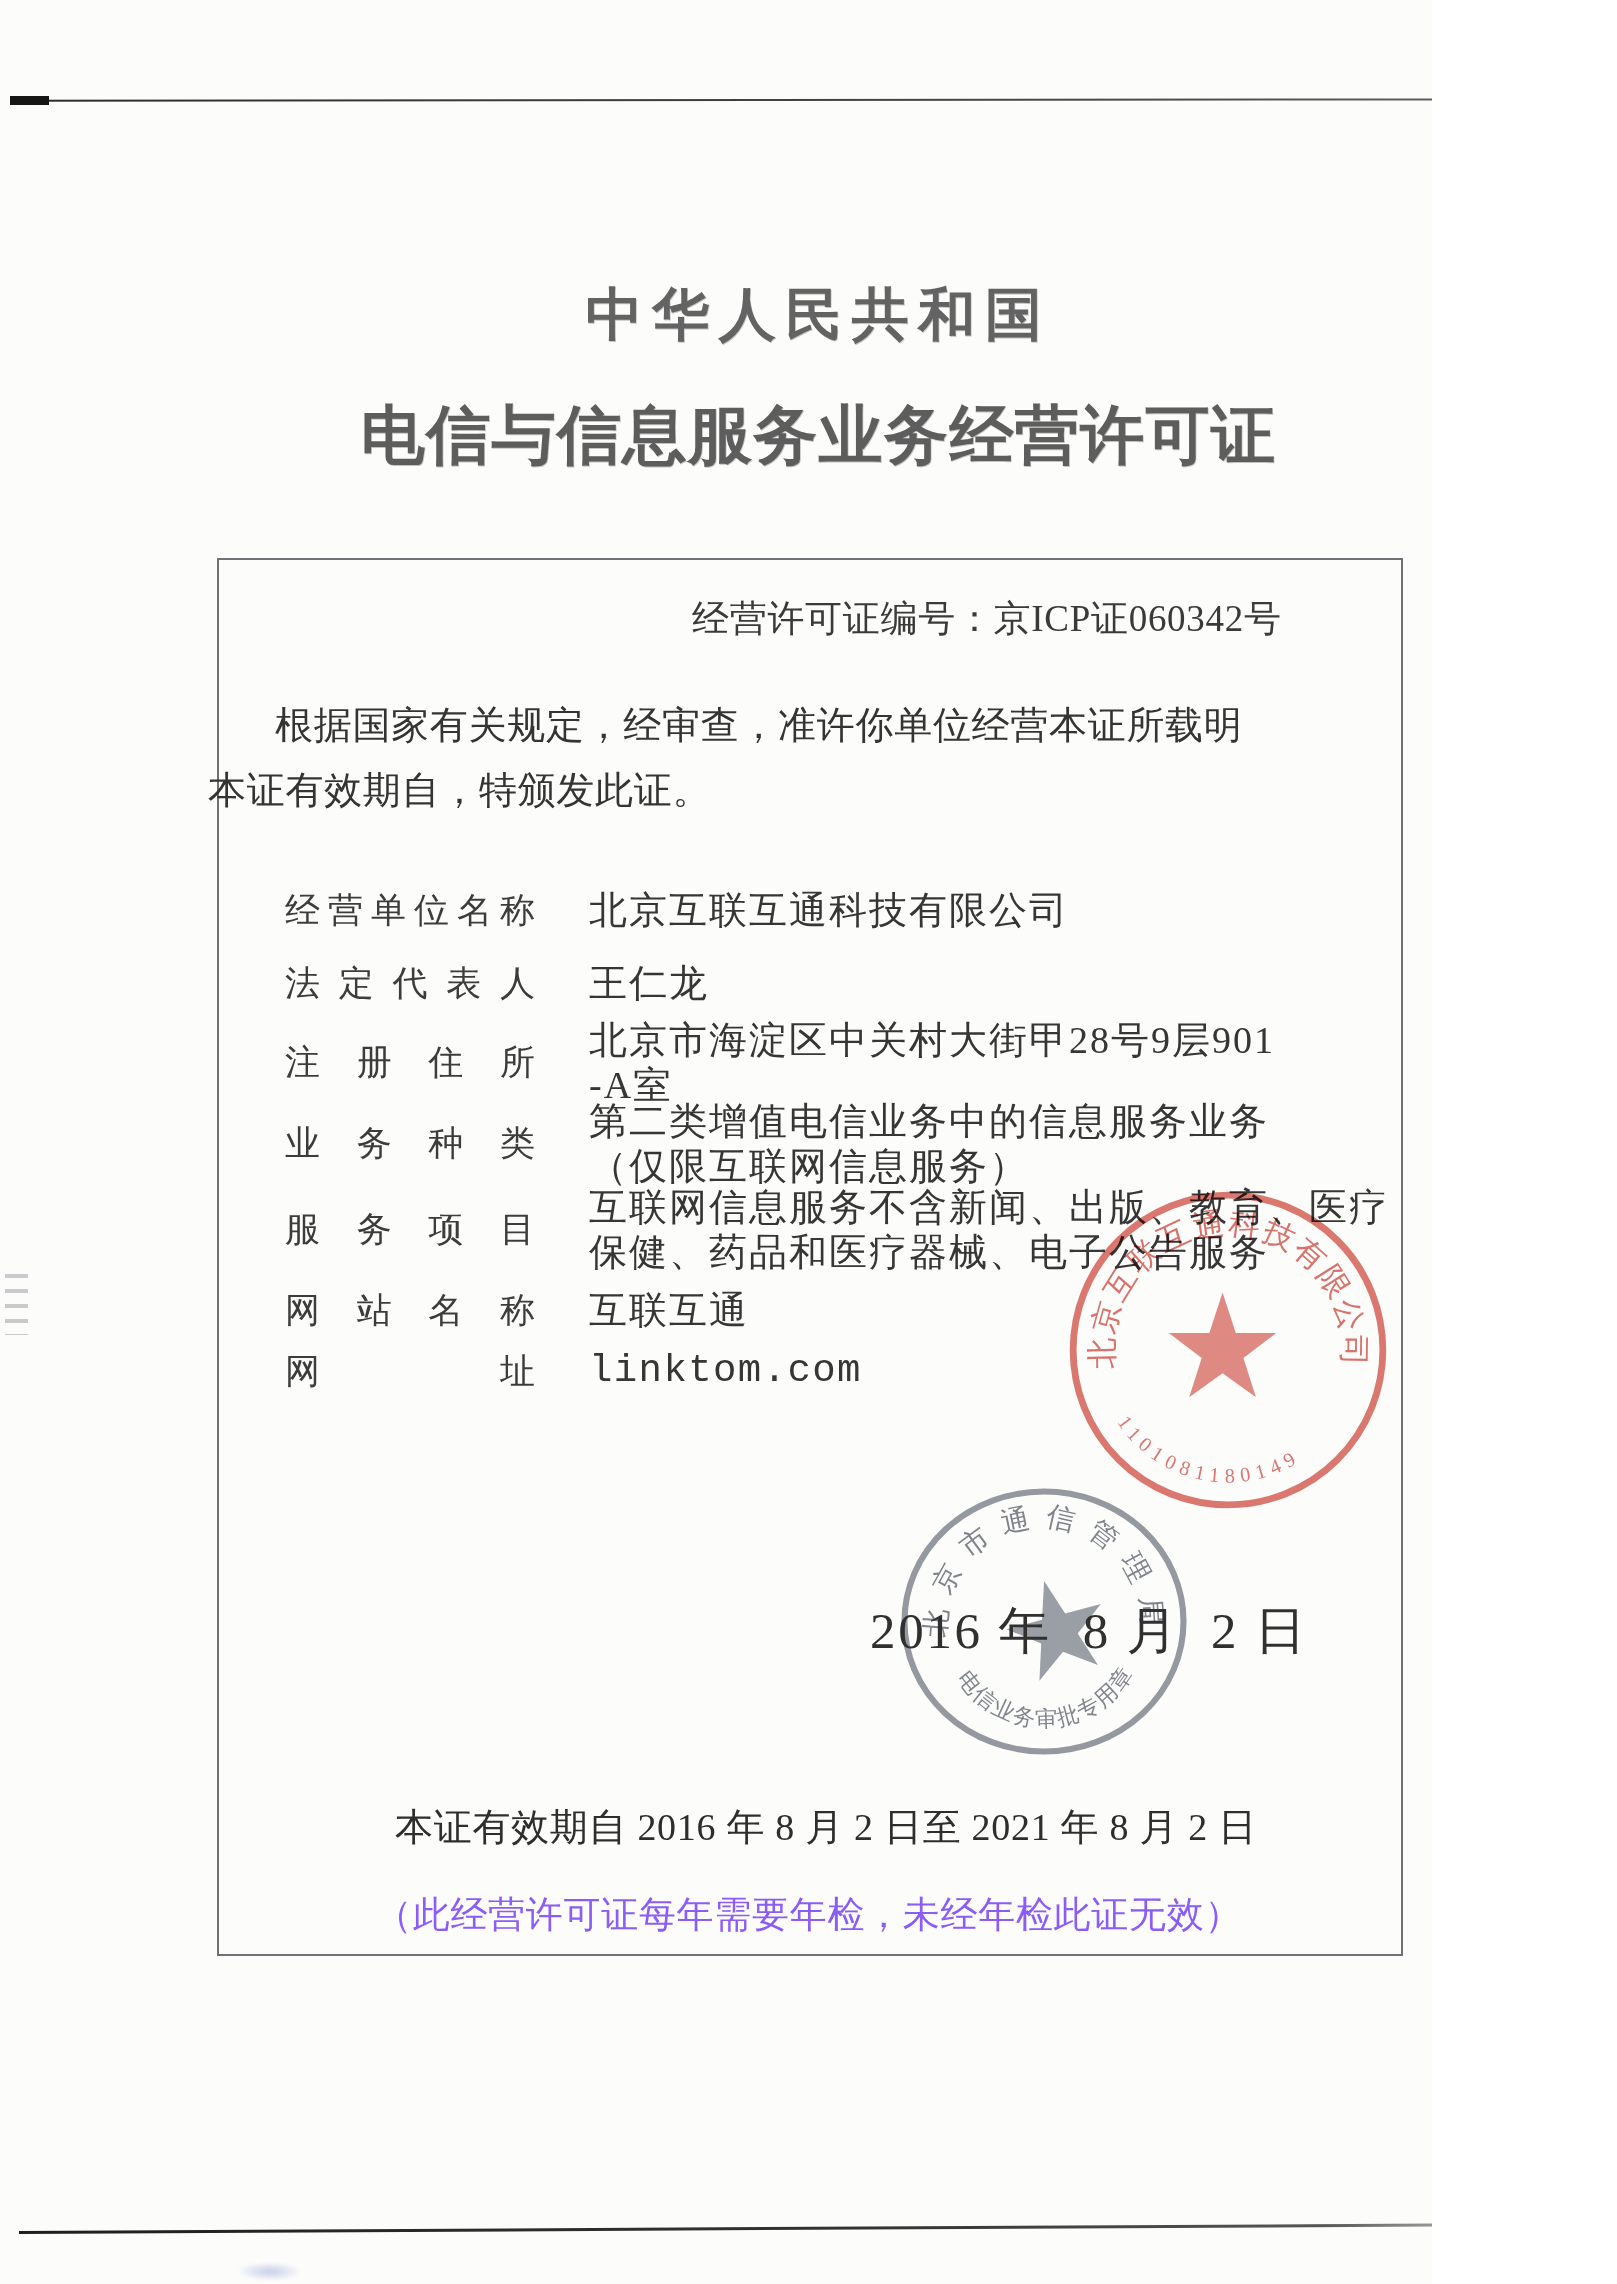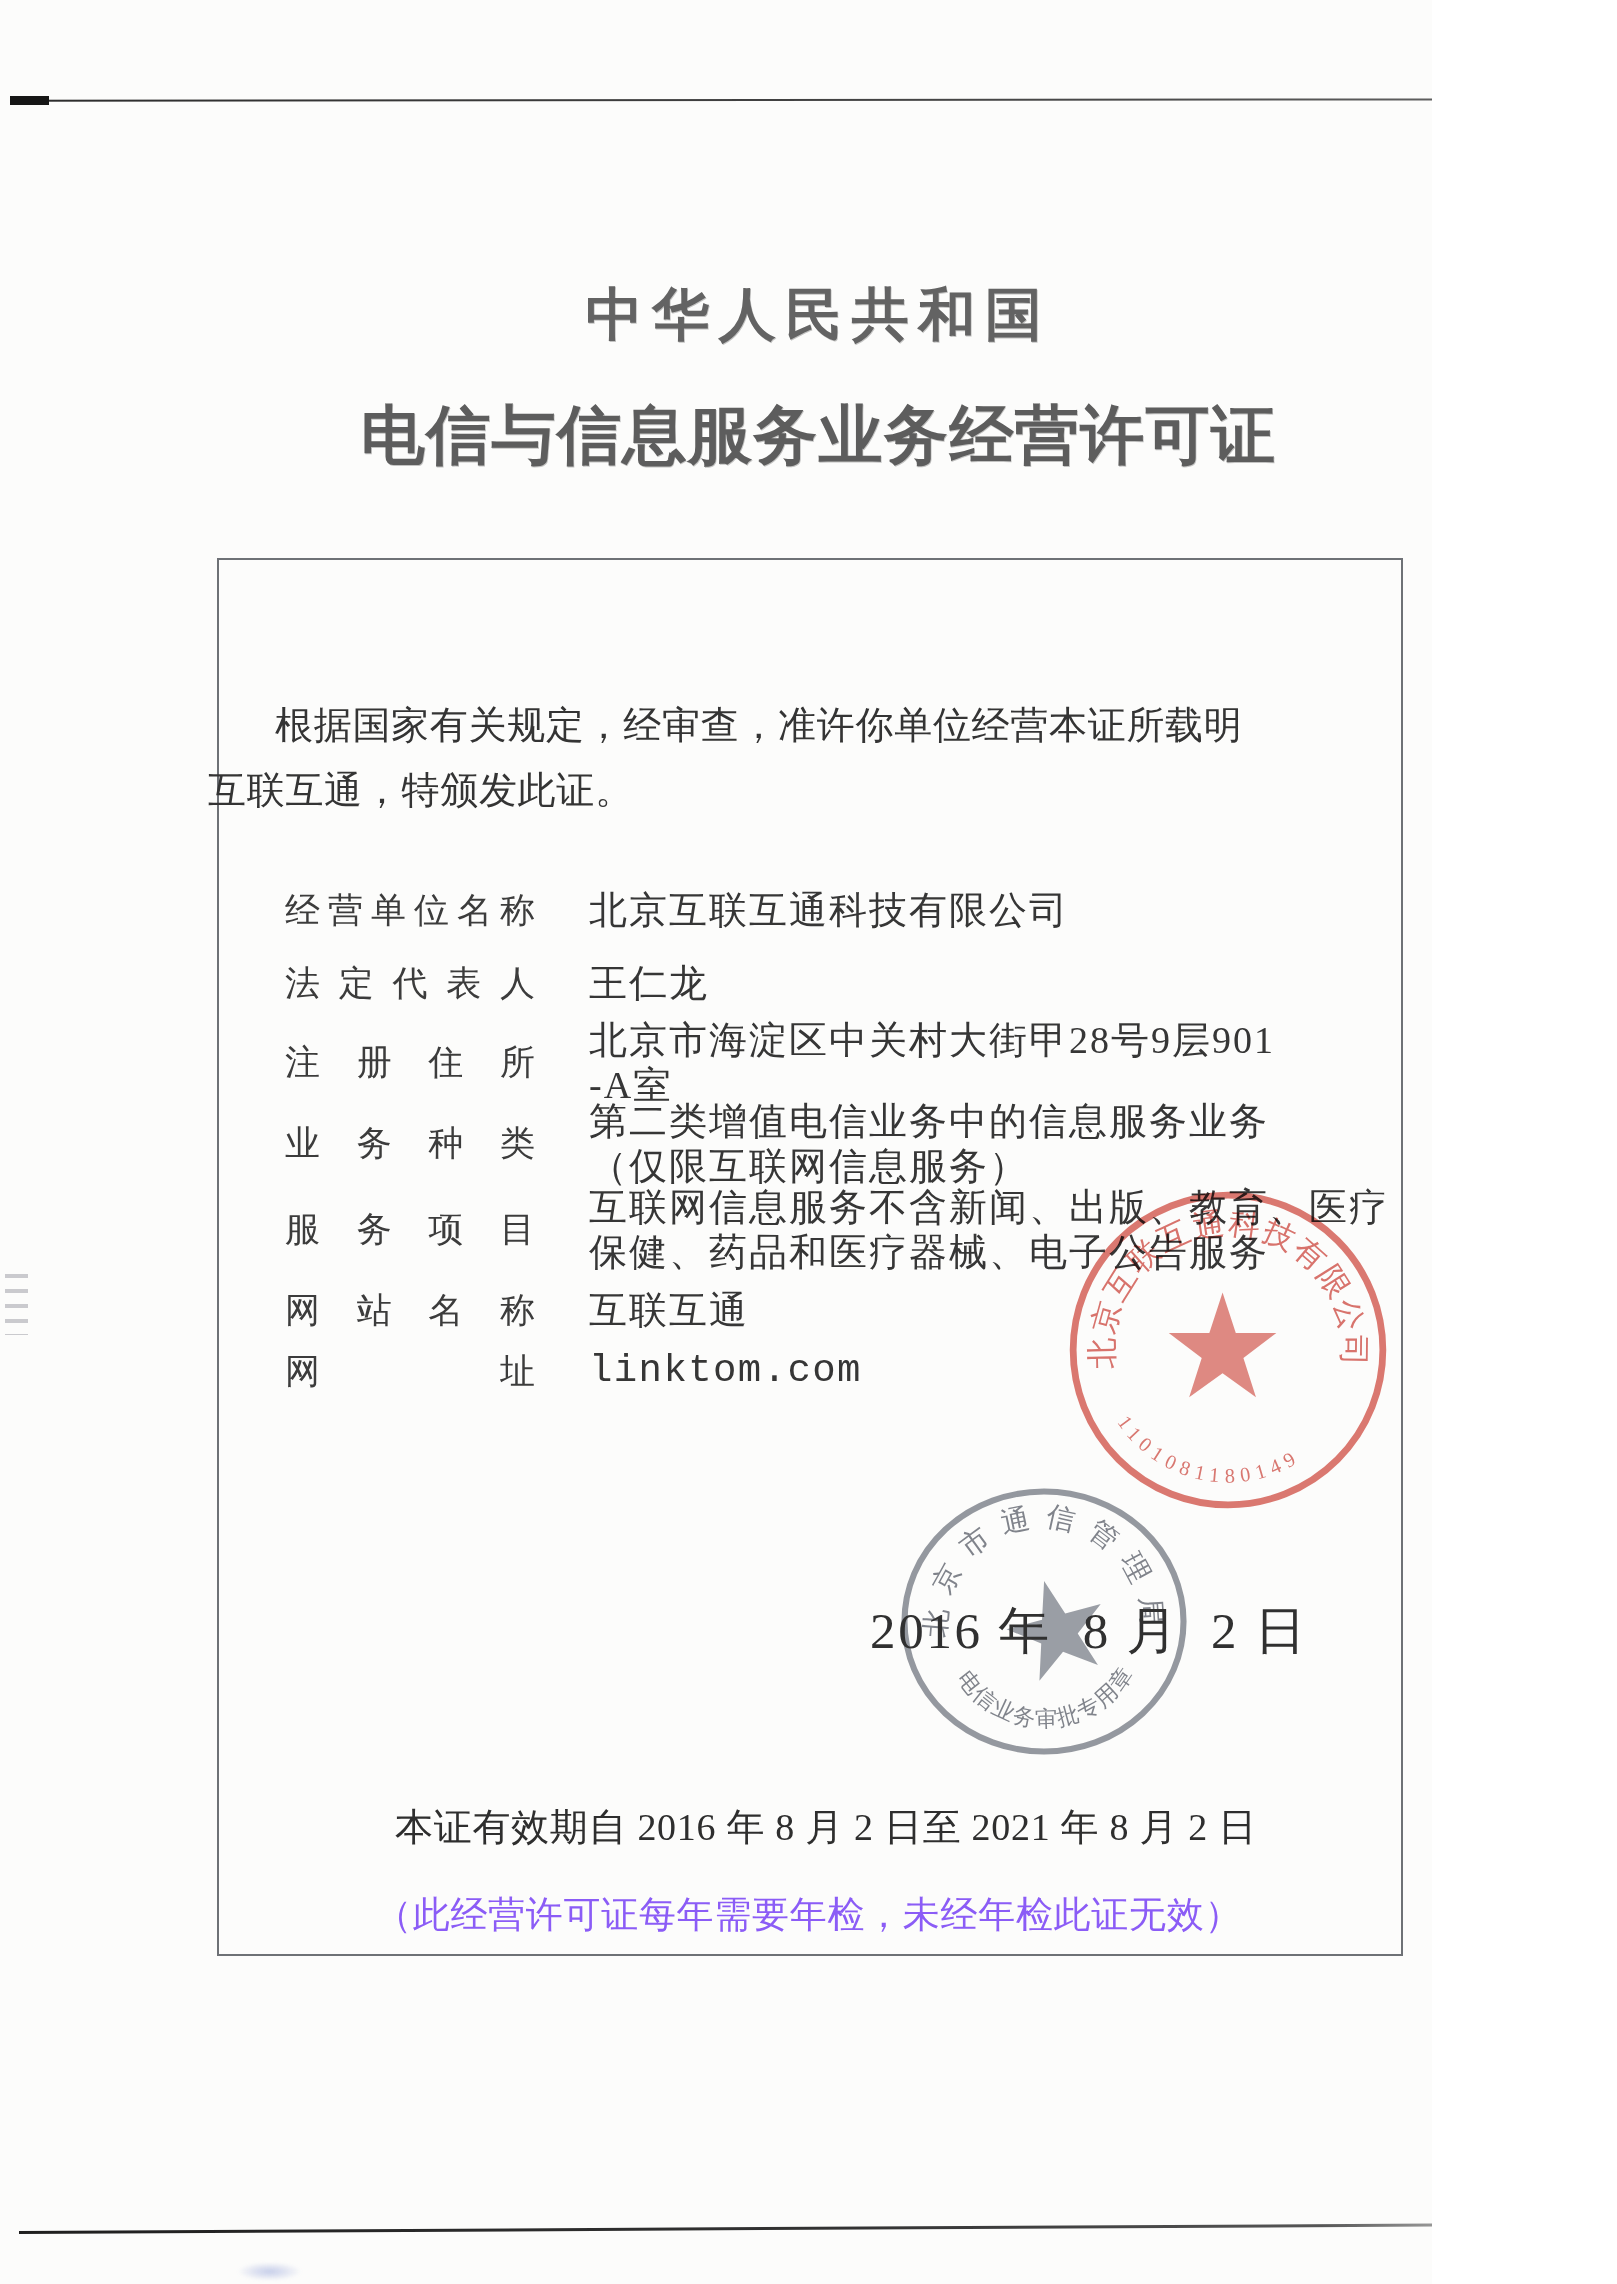"经营许可证编号：京ICP证060342号" div.abs { html: none -> <div> <span>经营许可证编号：</span><span>京ICP证060342号</span> </div> }
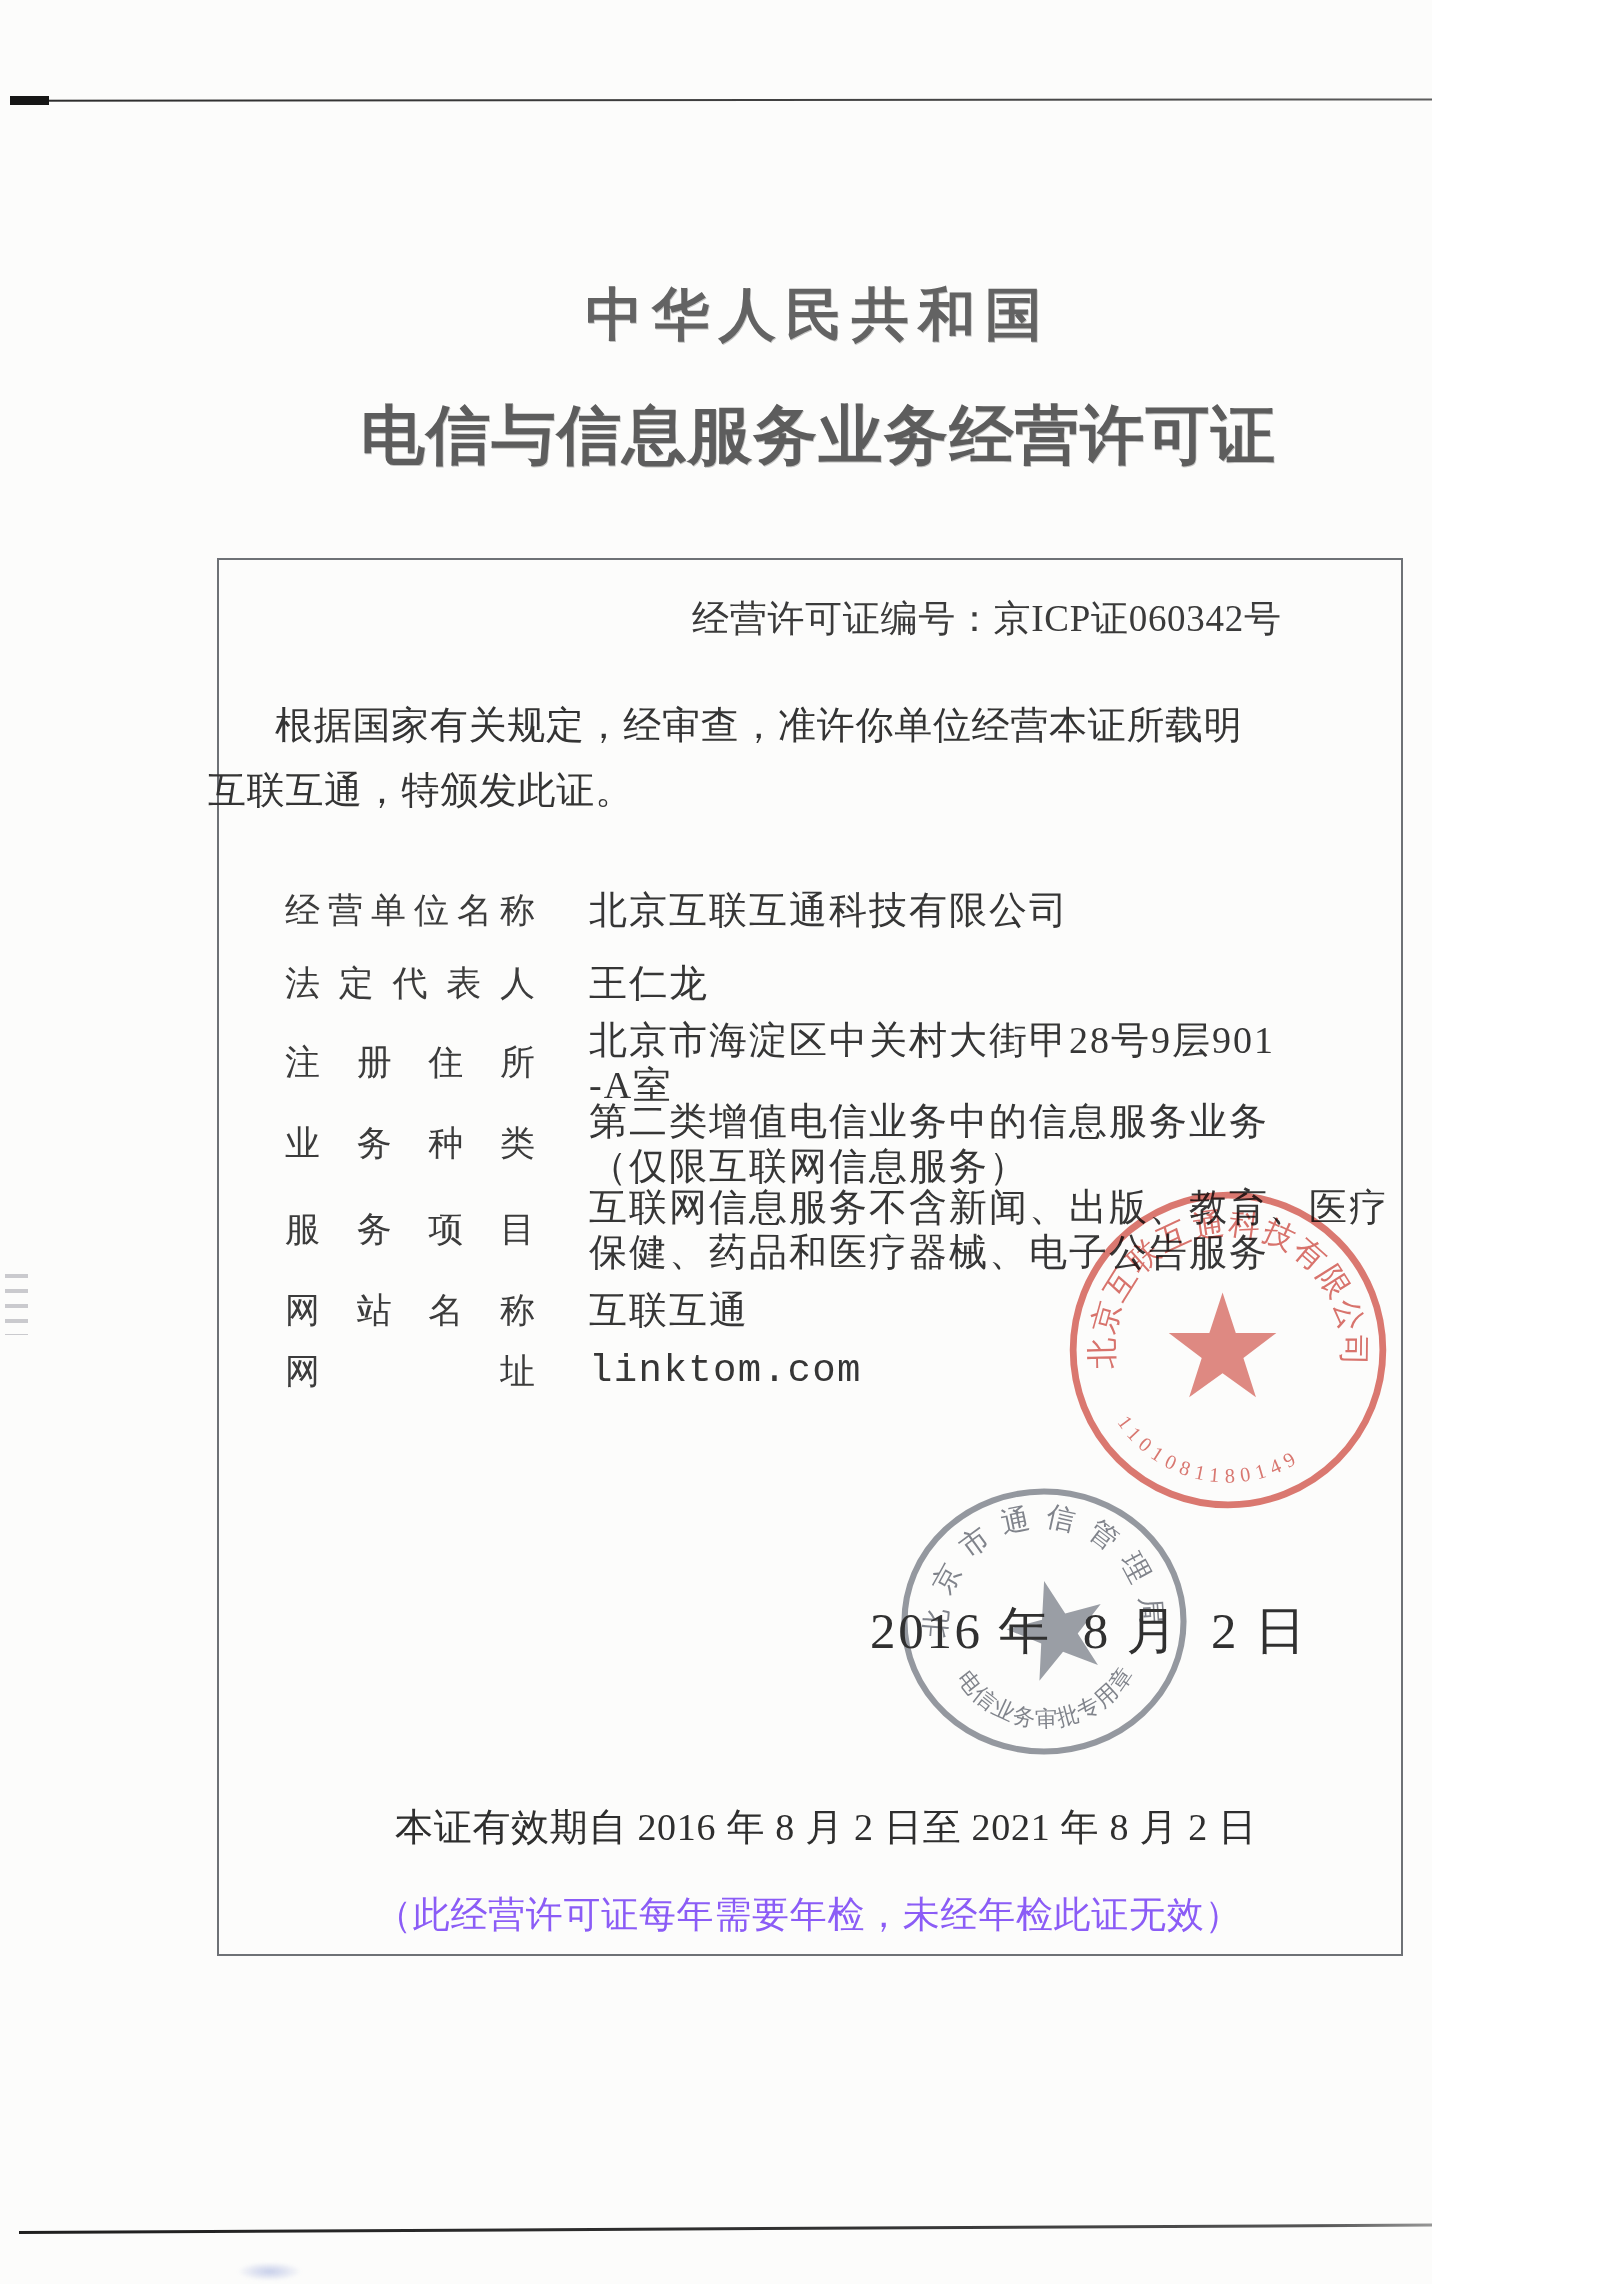"互联互通，特颁发此证。" div.abs { text: 互联互通 -> 本证有效期自 }
